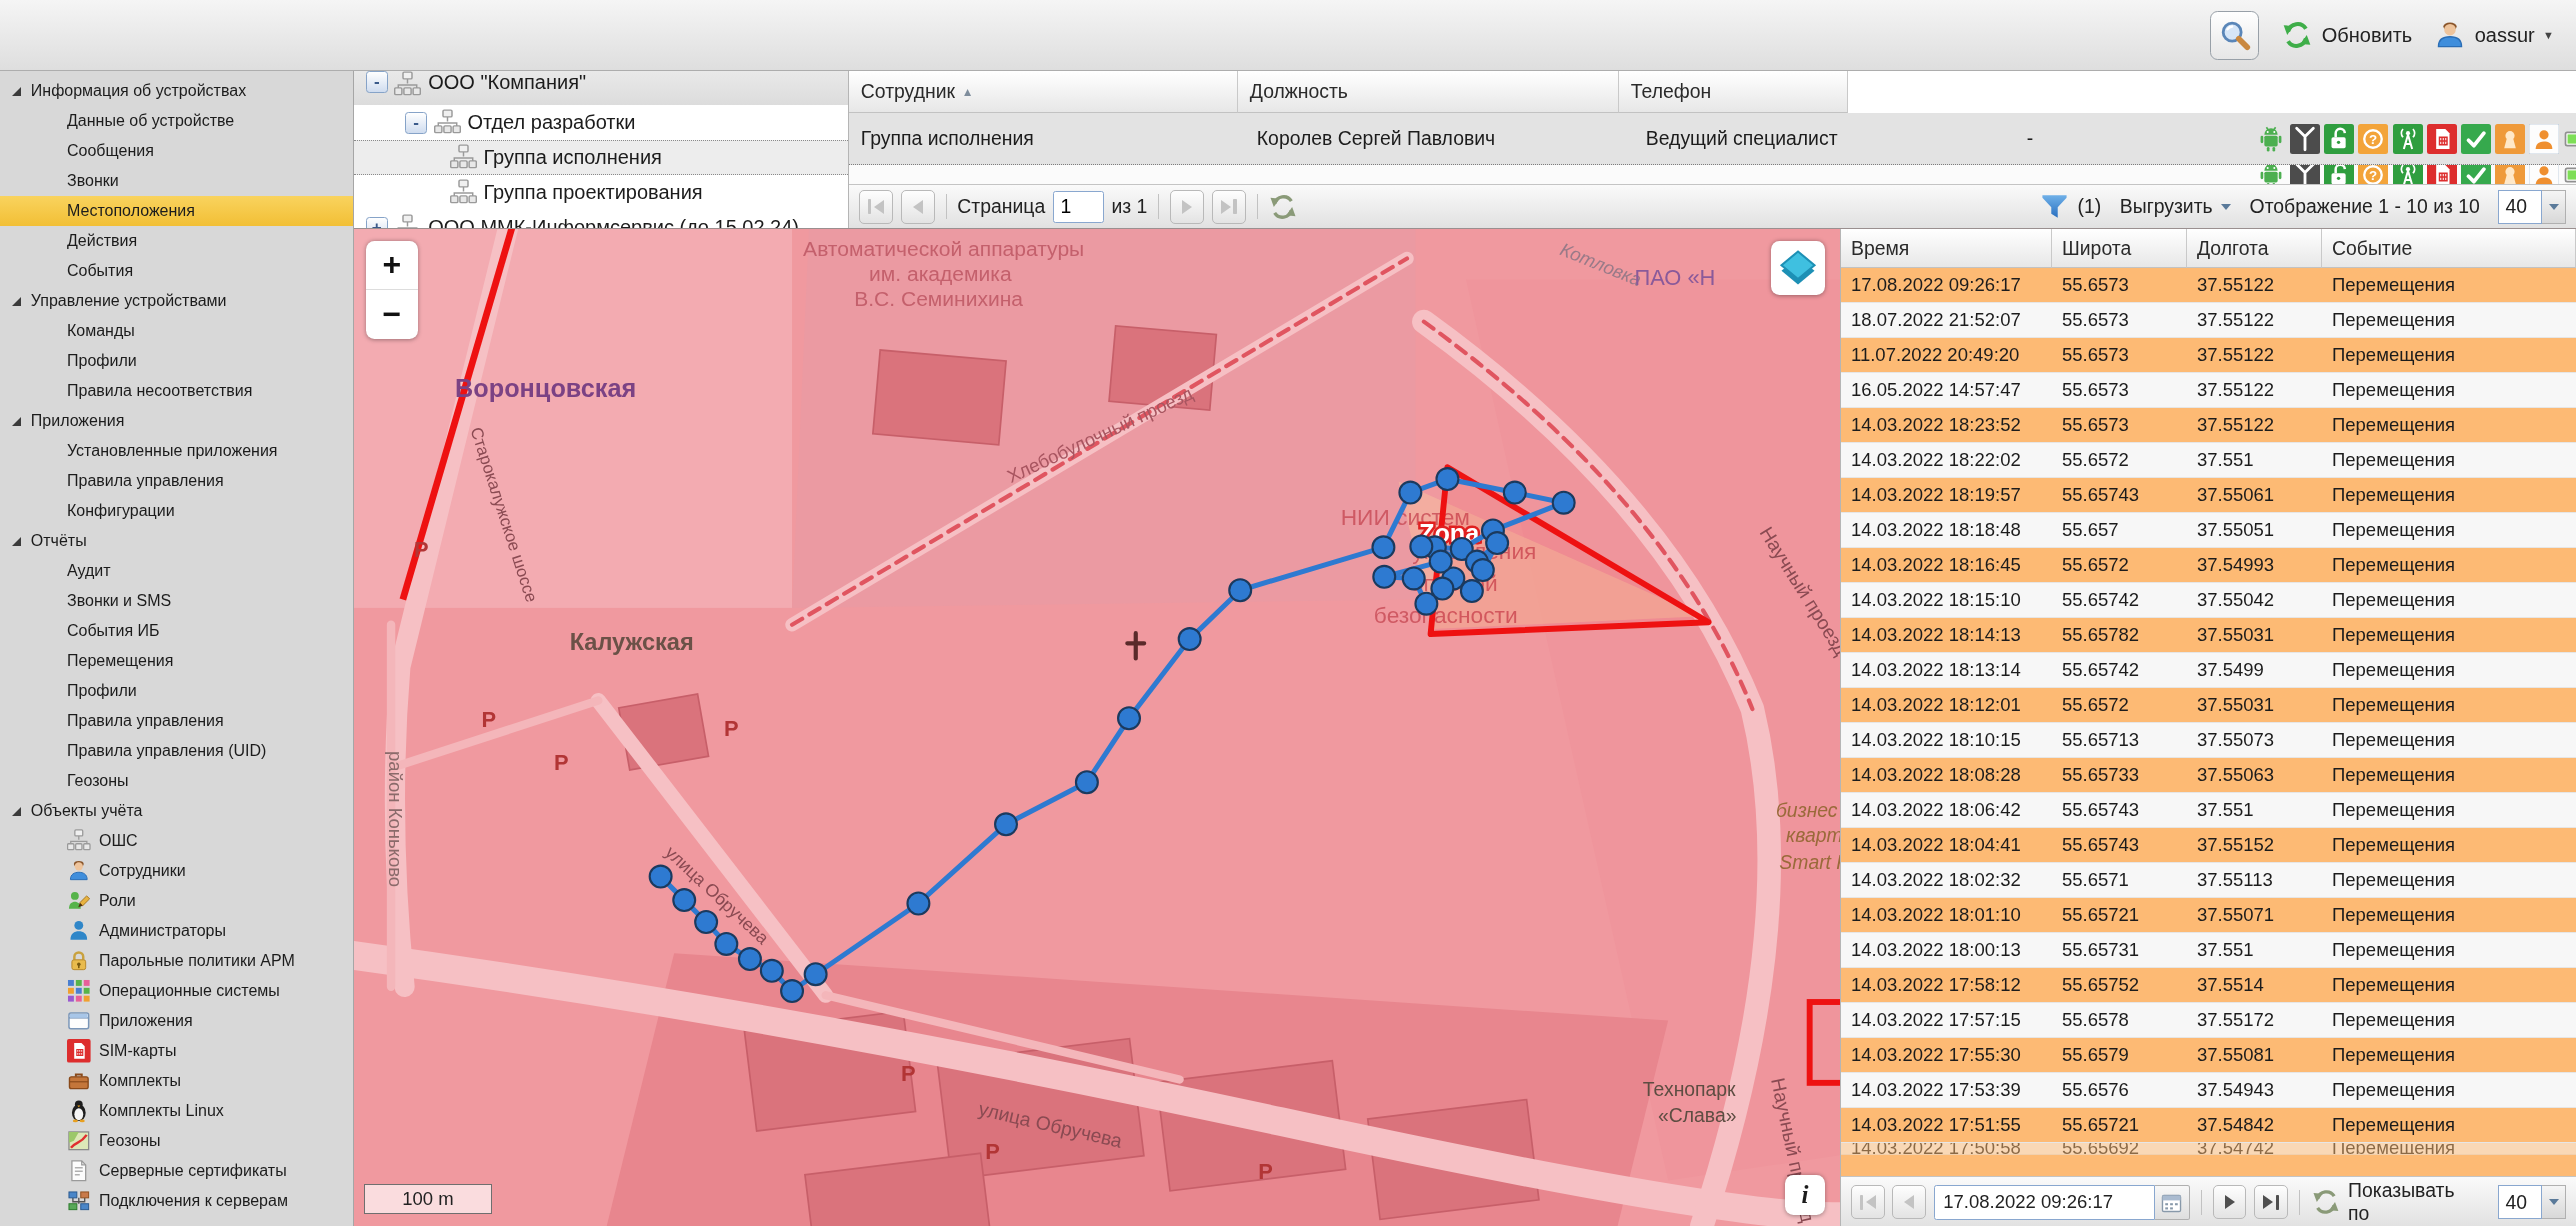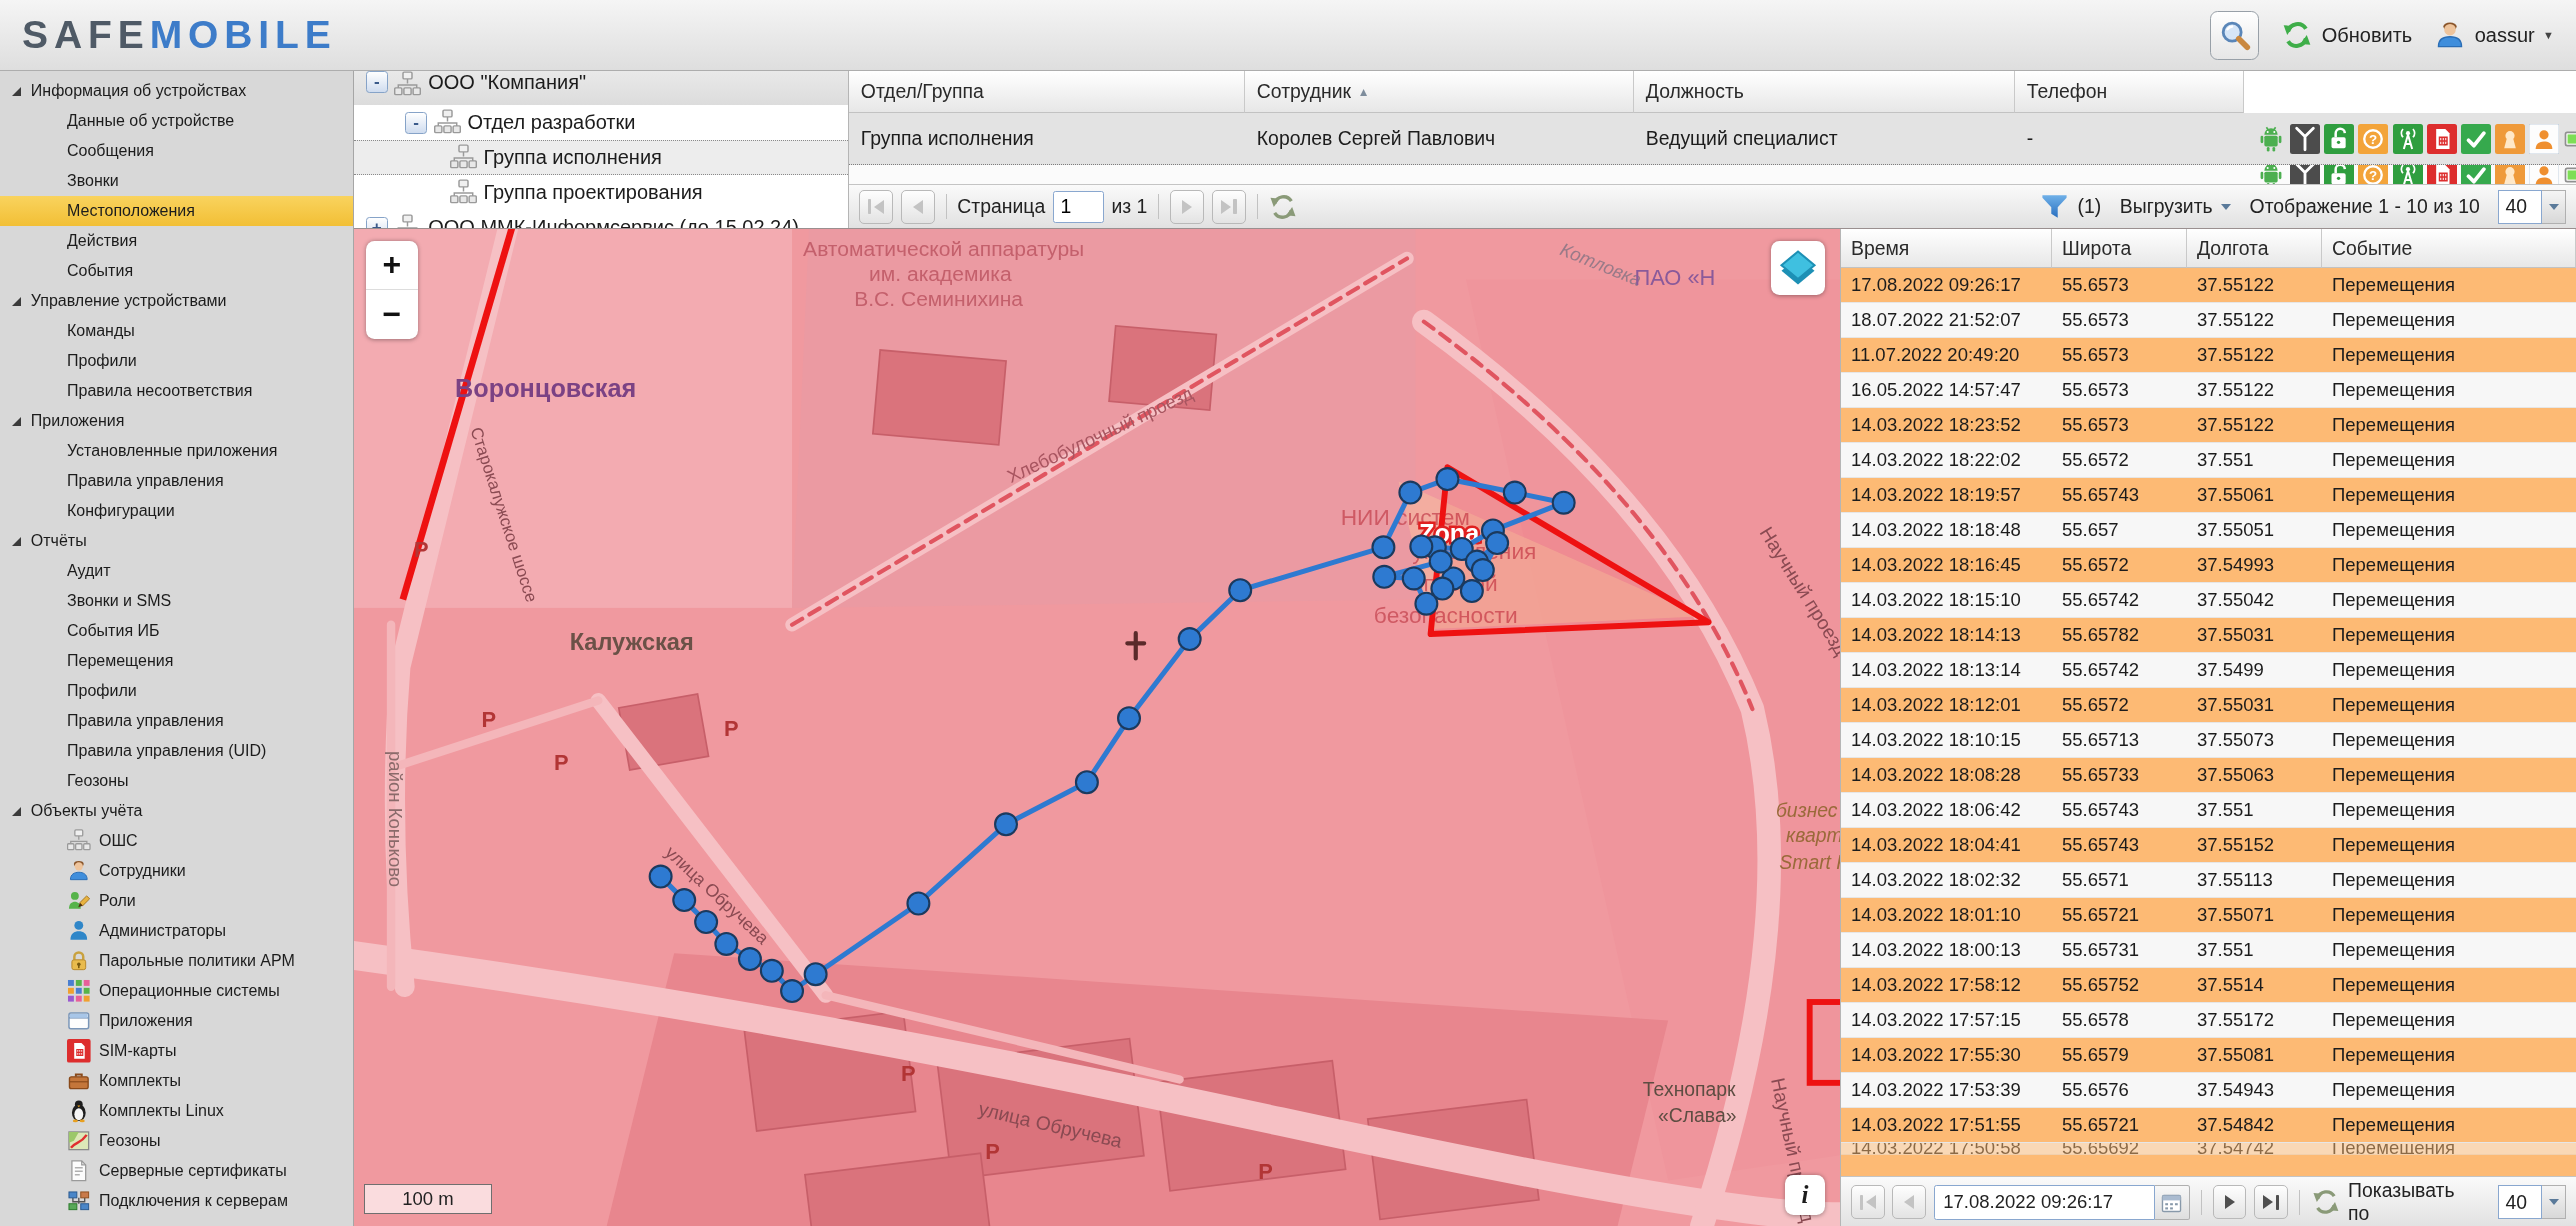"SAFEMOBILE" div.logo { html: <div> <span>SAFE</span><span>MOBILE</span> </div> -> none }
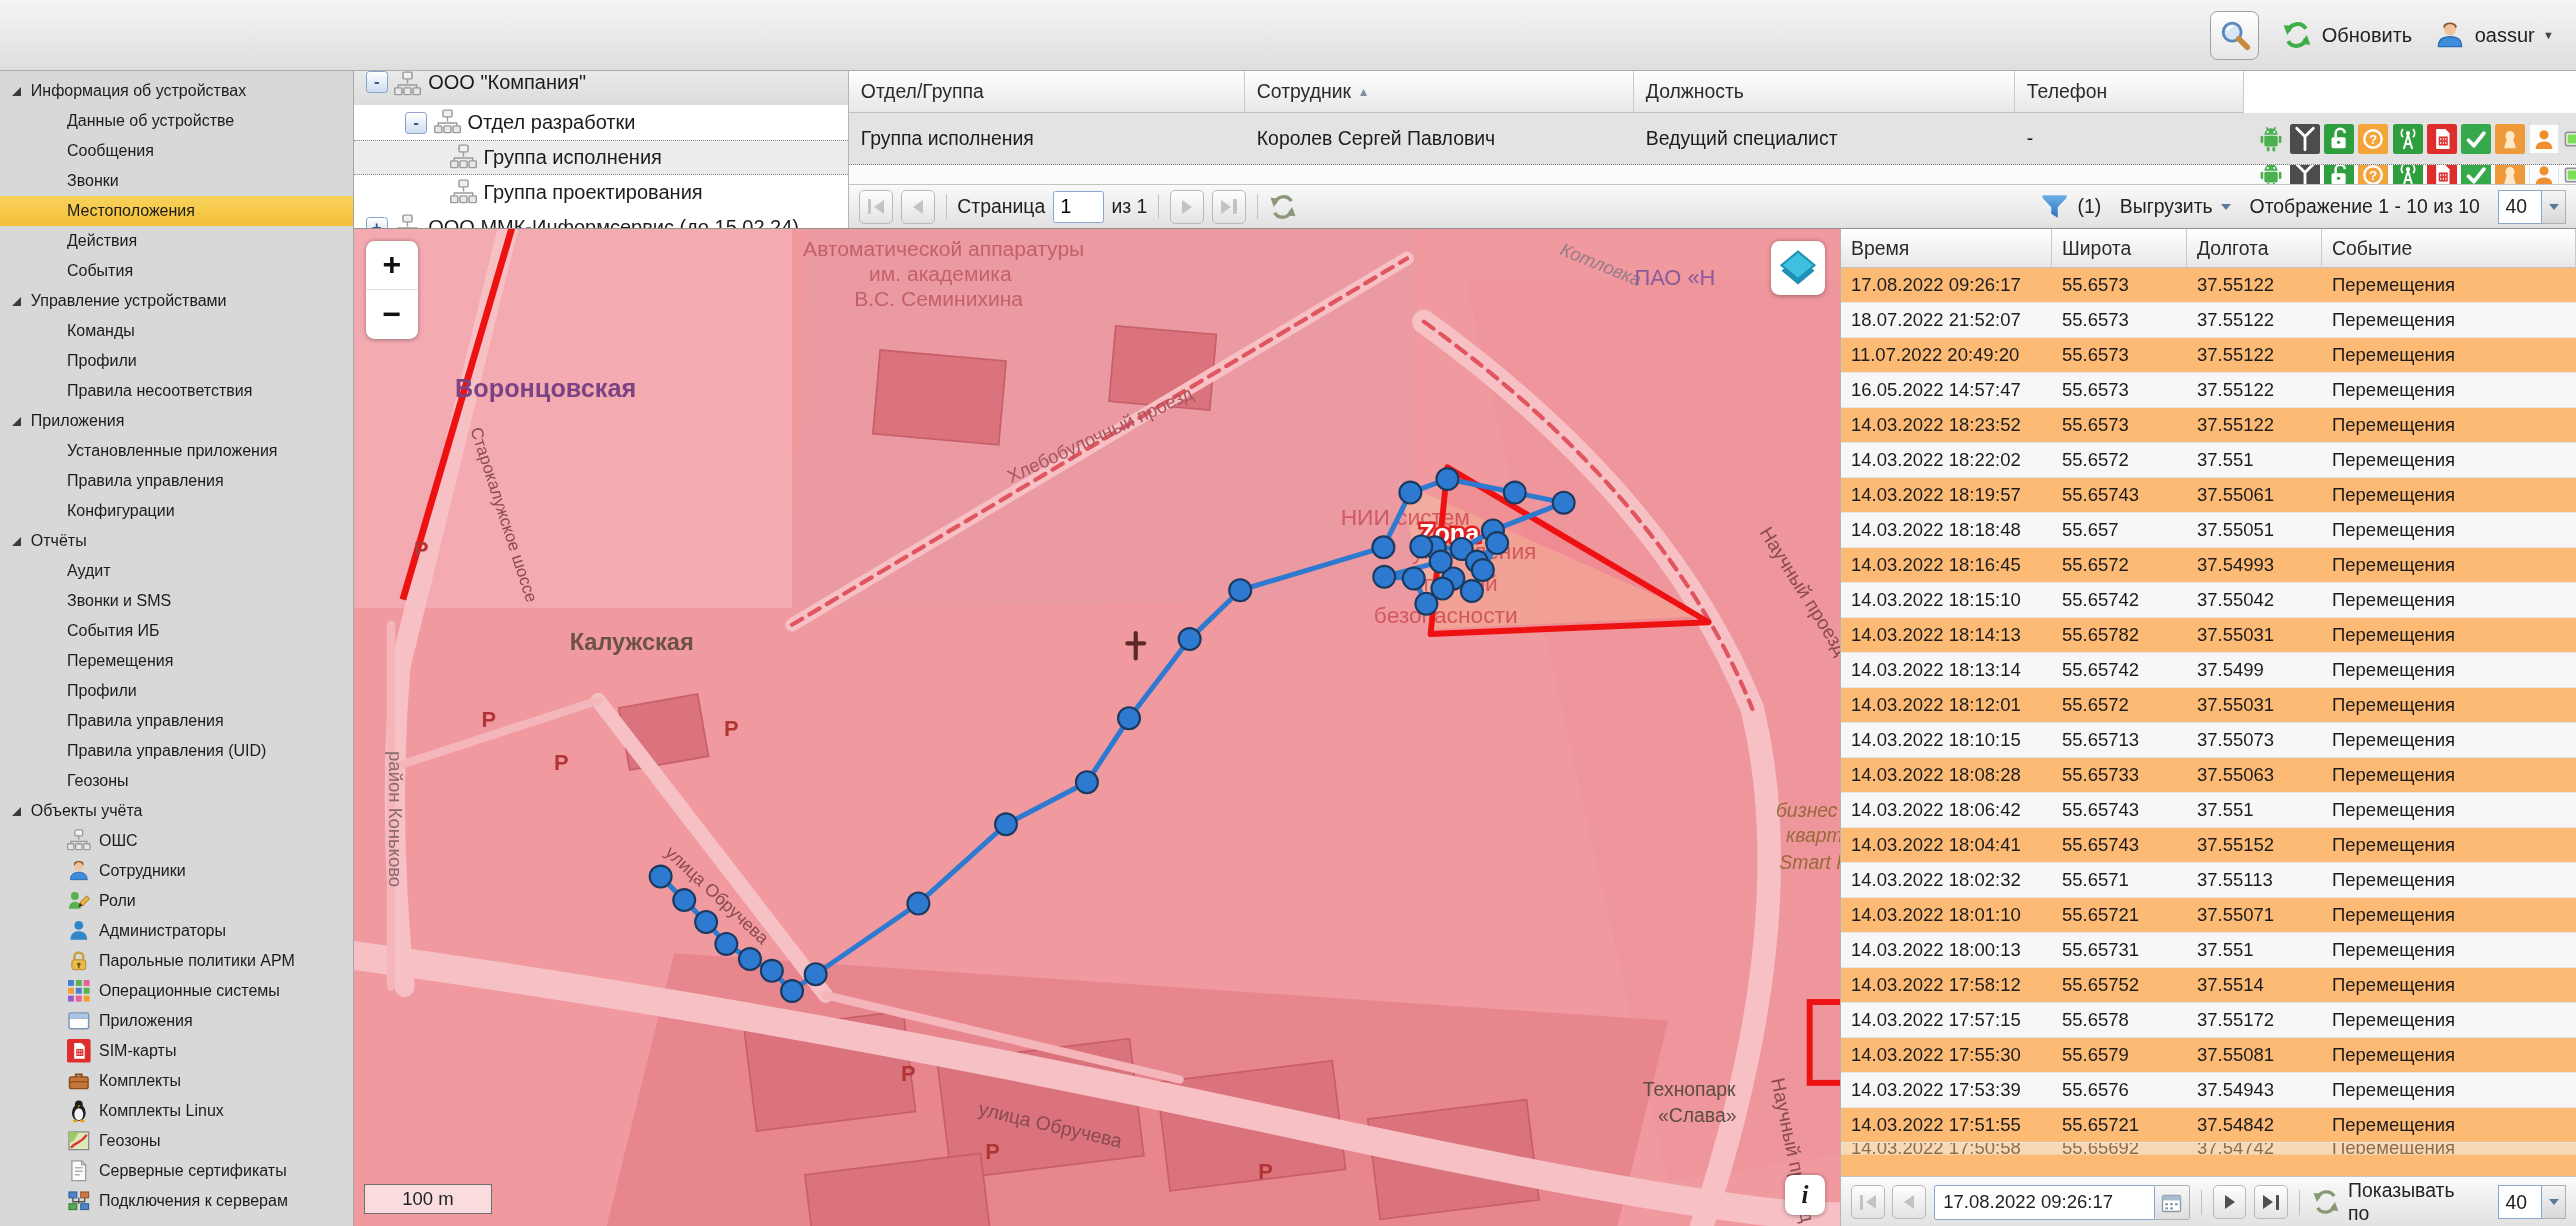"Отдел/Группа" div.emp-hcell { html: <div> <span>Отдел/Группа</span> </div> -> none }
